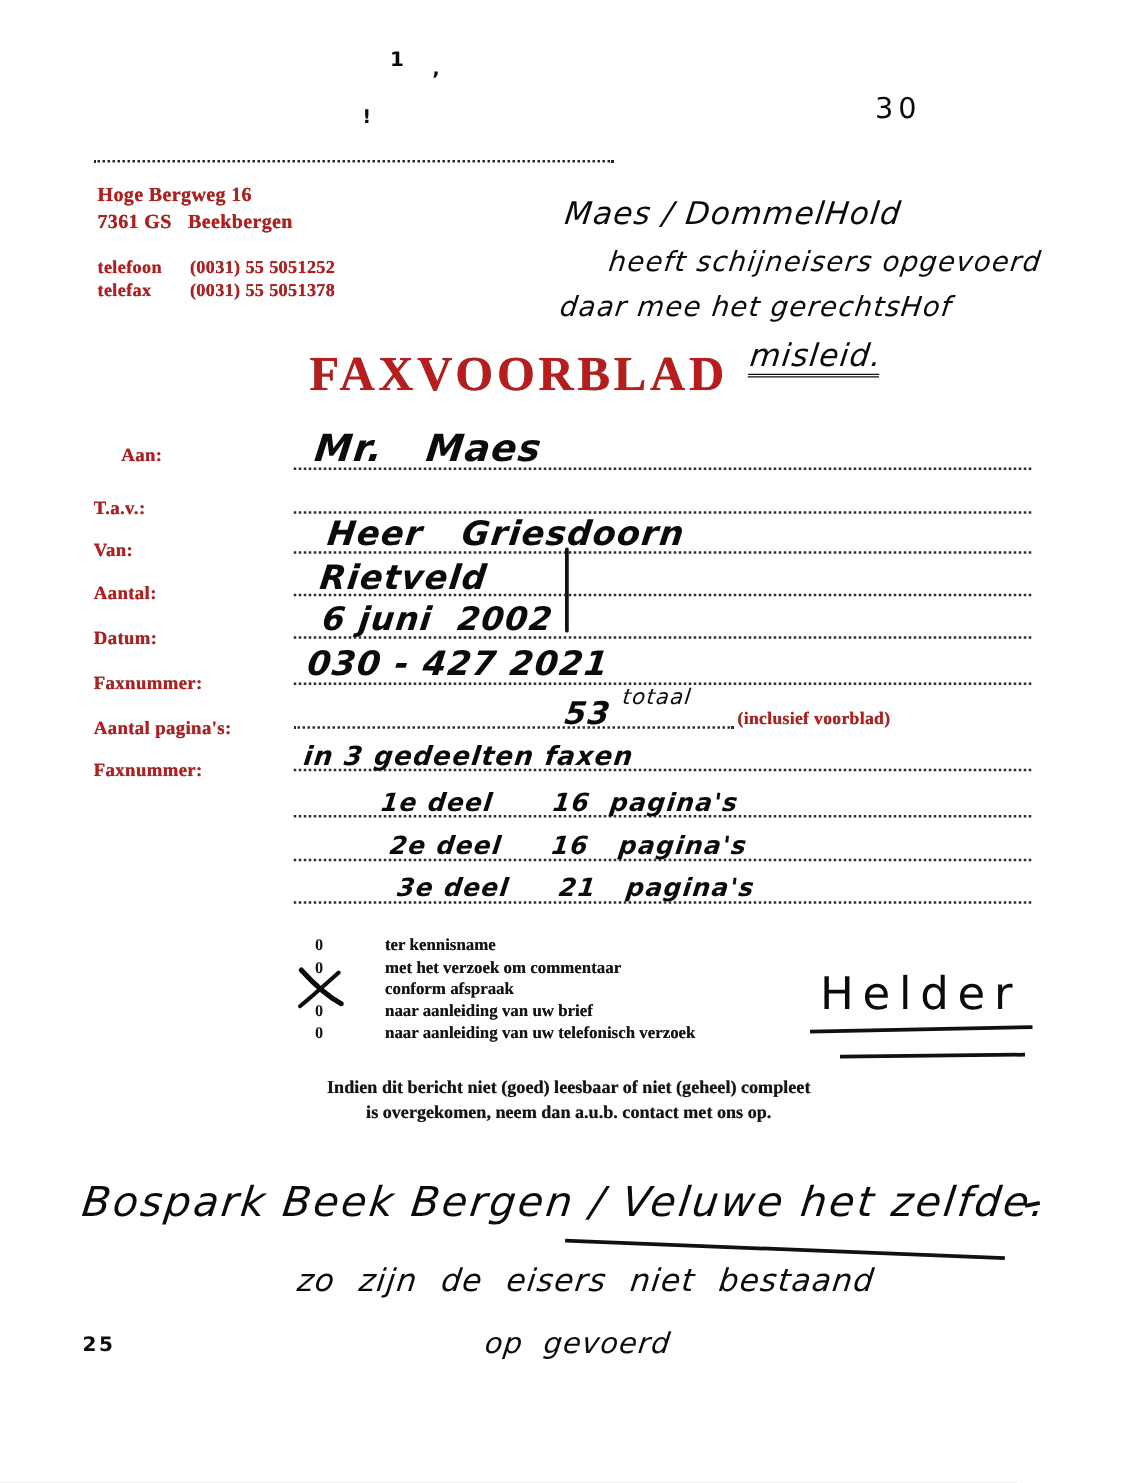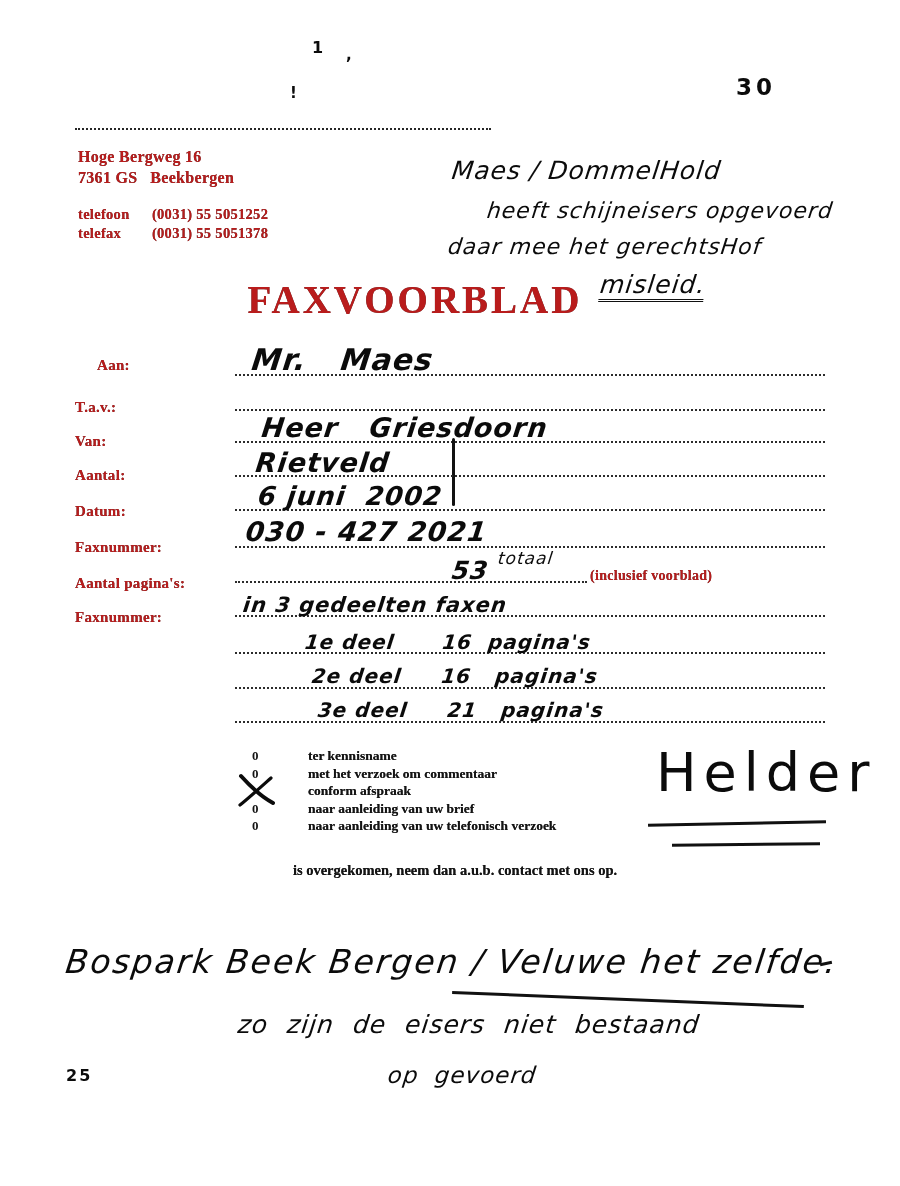"30" div.abs { font-weight: bold -> normal; left: 736px -> 700px }
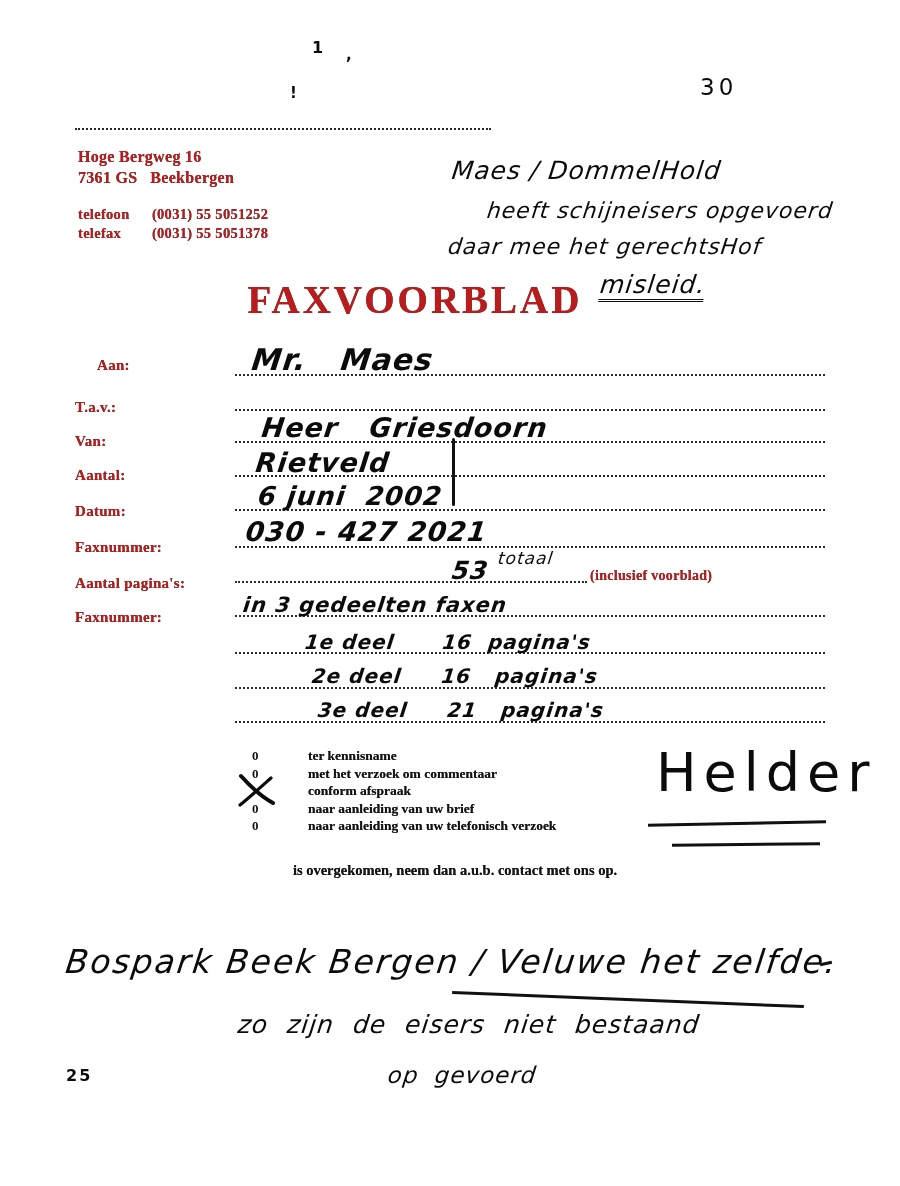"Helder" div.abs { font-size: 54px -> 36px; top: 746px -> 778px }
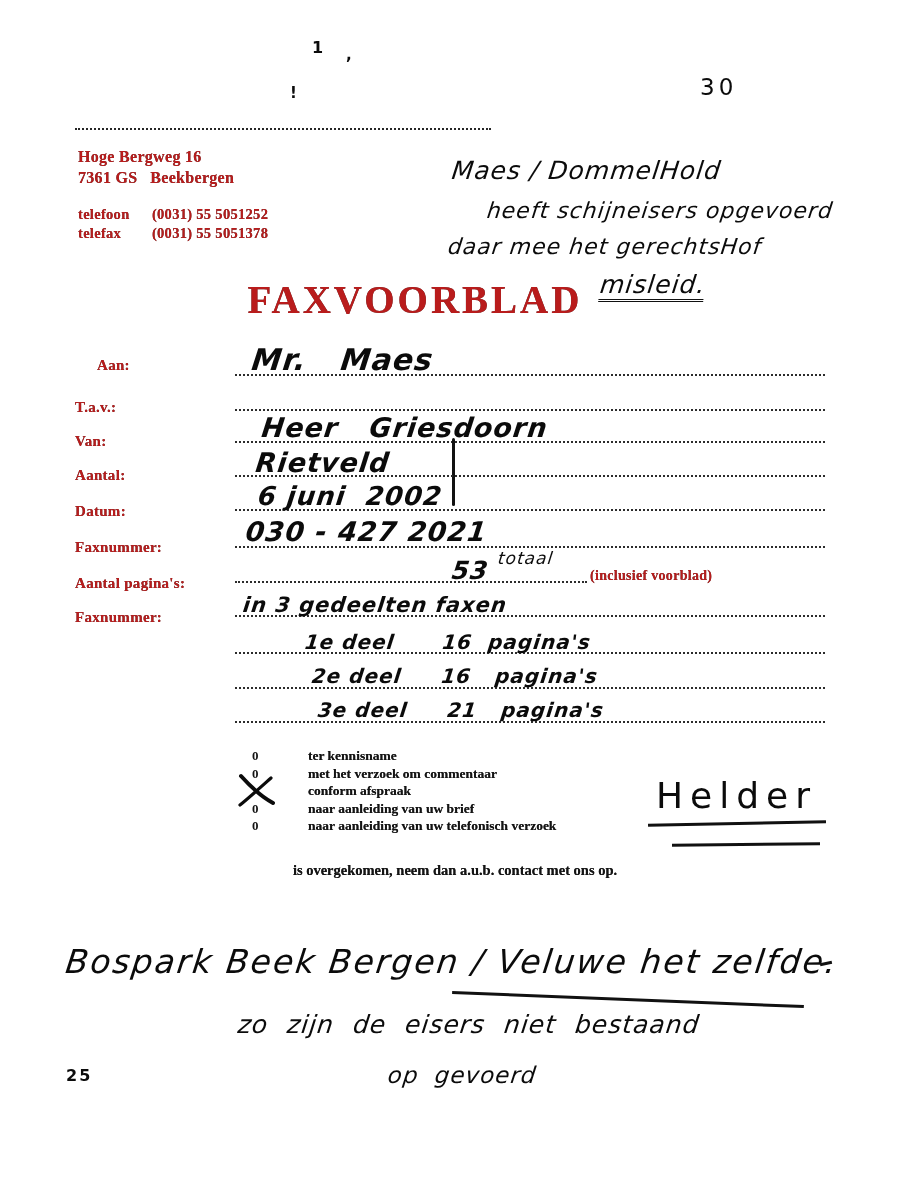"Indien dit bericht niet (goed)" div { html: none -> <div>Indien dit bericht niet (goed) leesbaar of niet (geheel) compleet</div> }
